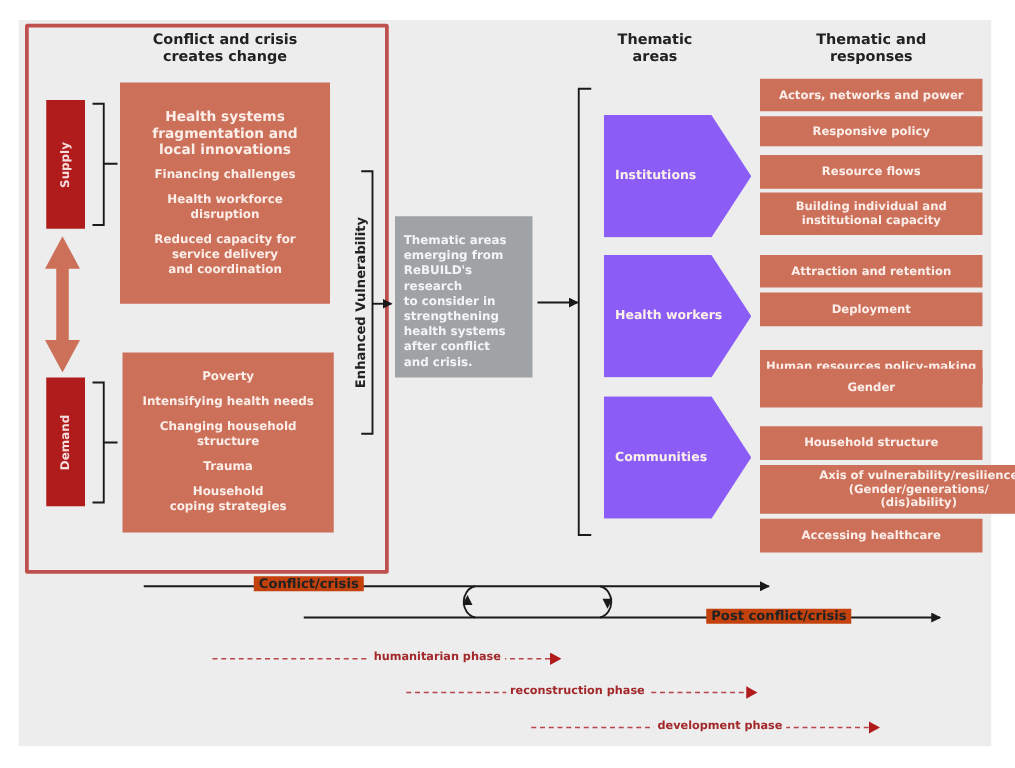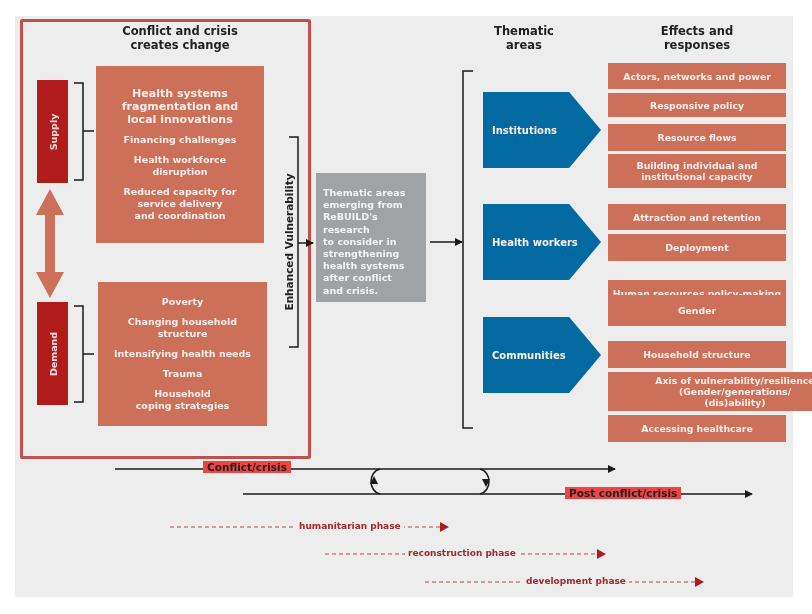"Effects and" div.heading { text: Effects -> Thematic }
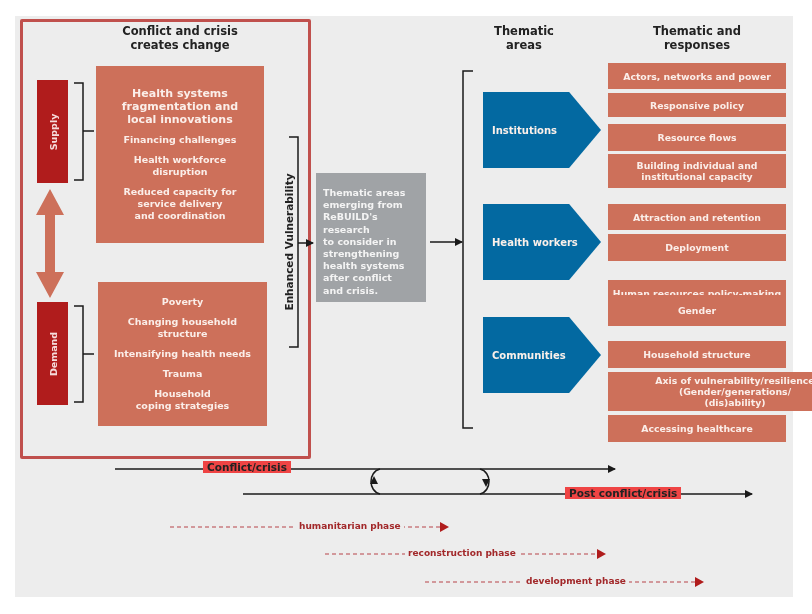"Institutions" .pent { background: #0369a1 -> #8b5cf6; height: 76px -> 98px }
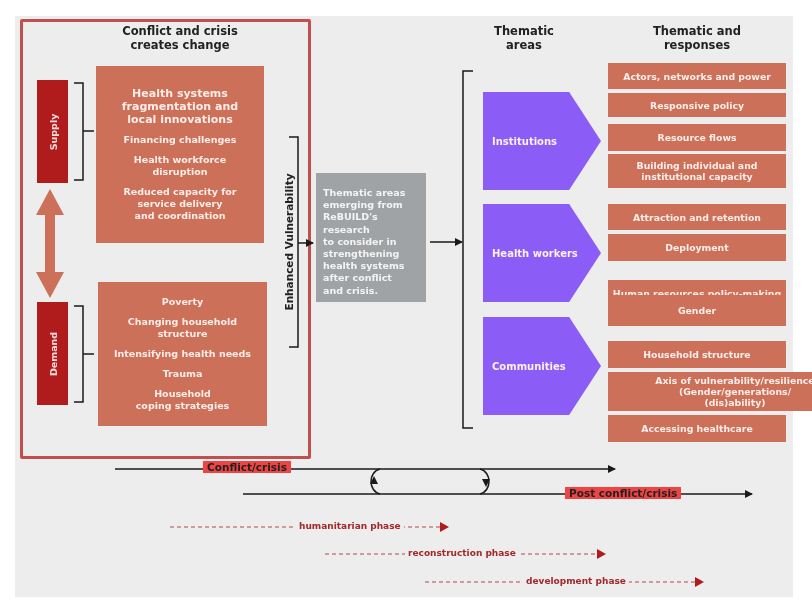"Changing household" div.item { order: before "Intensifying health needs" -> after "Intensifying health needs" }
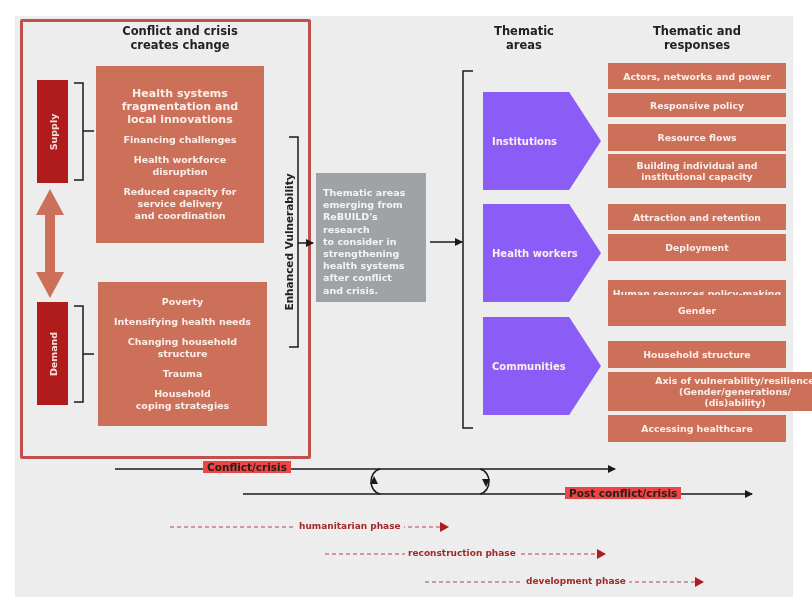"Conflict/crisis" .tl-label { background: #ef4444 -> #c2410c }
